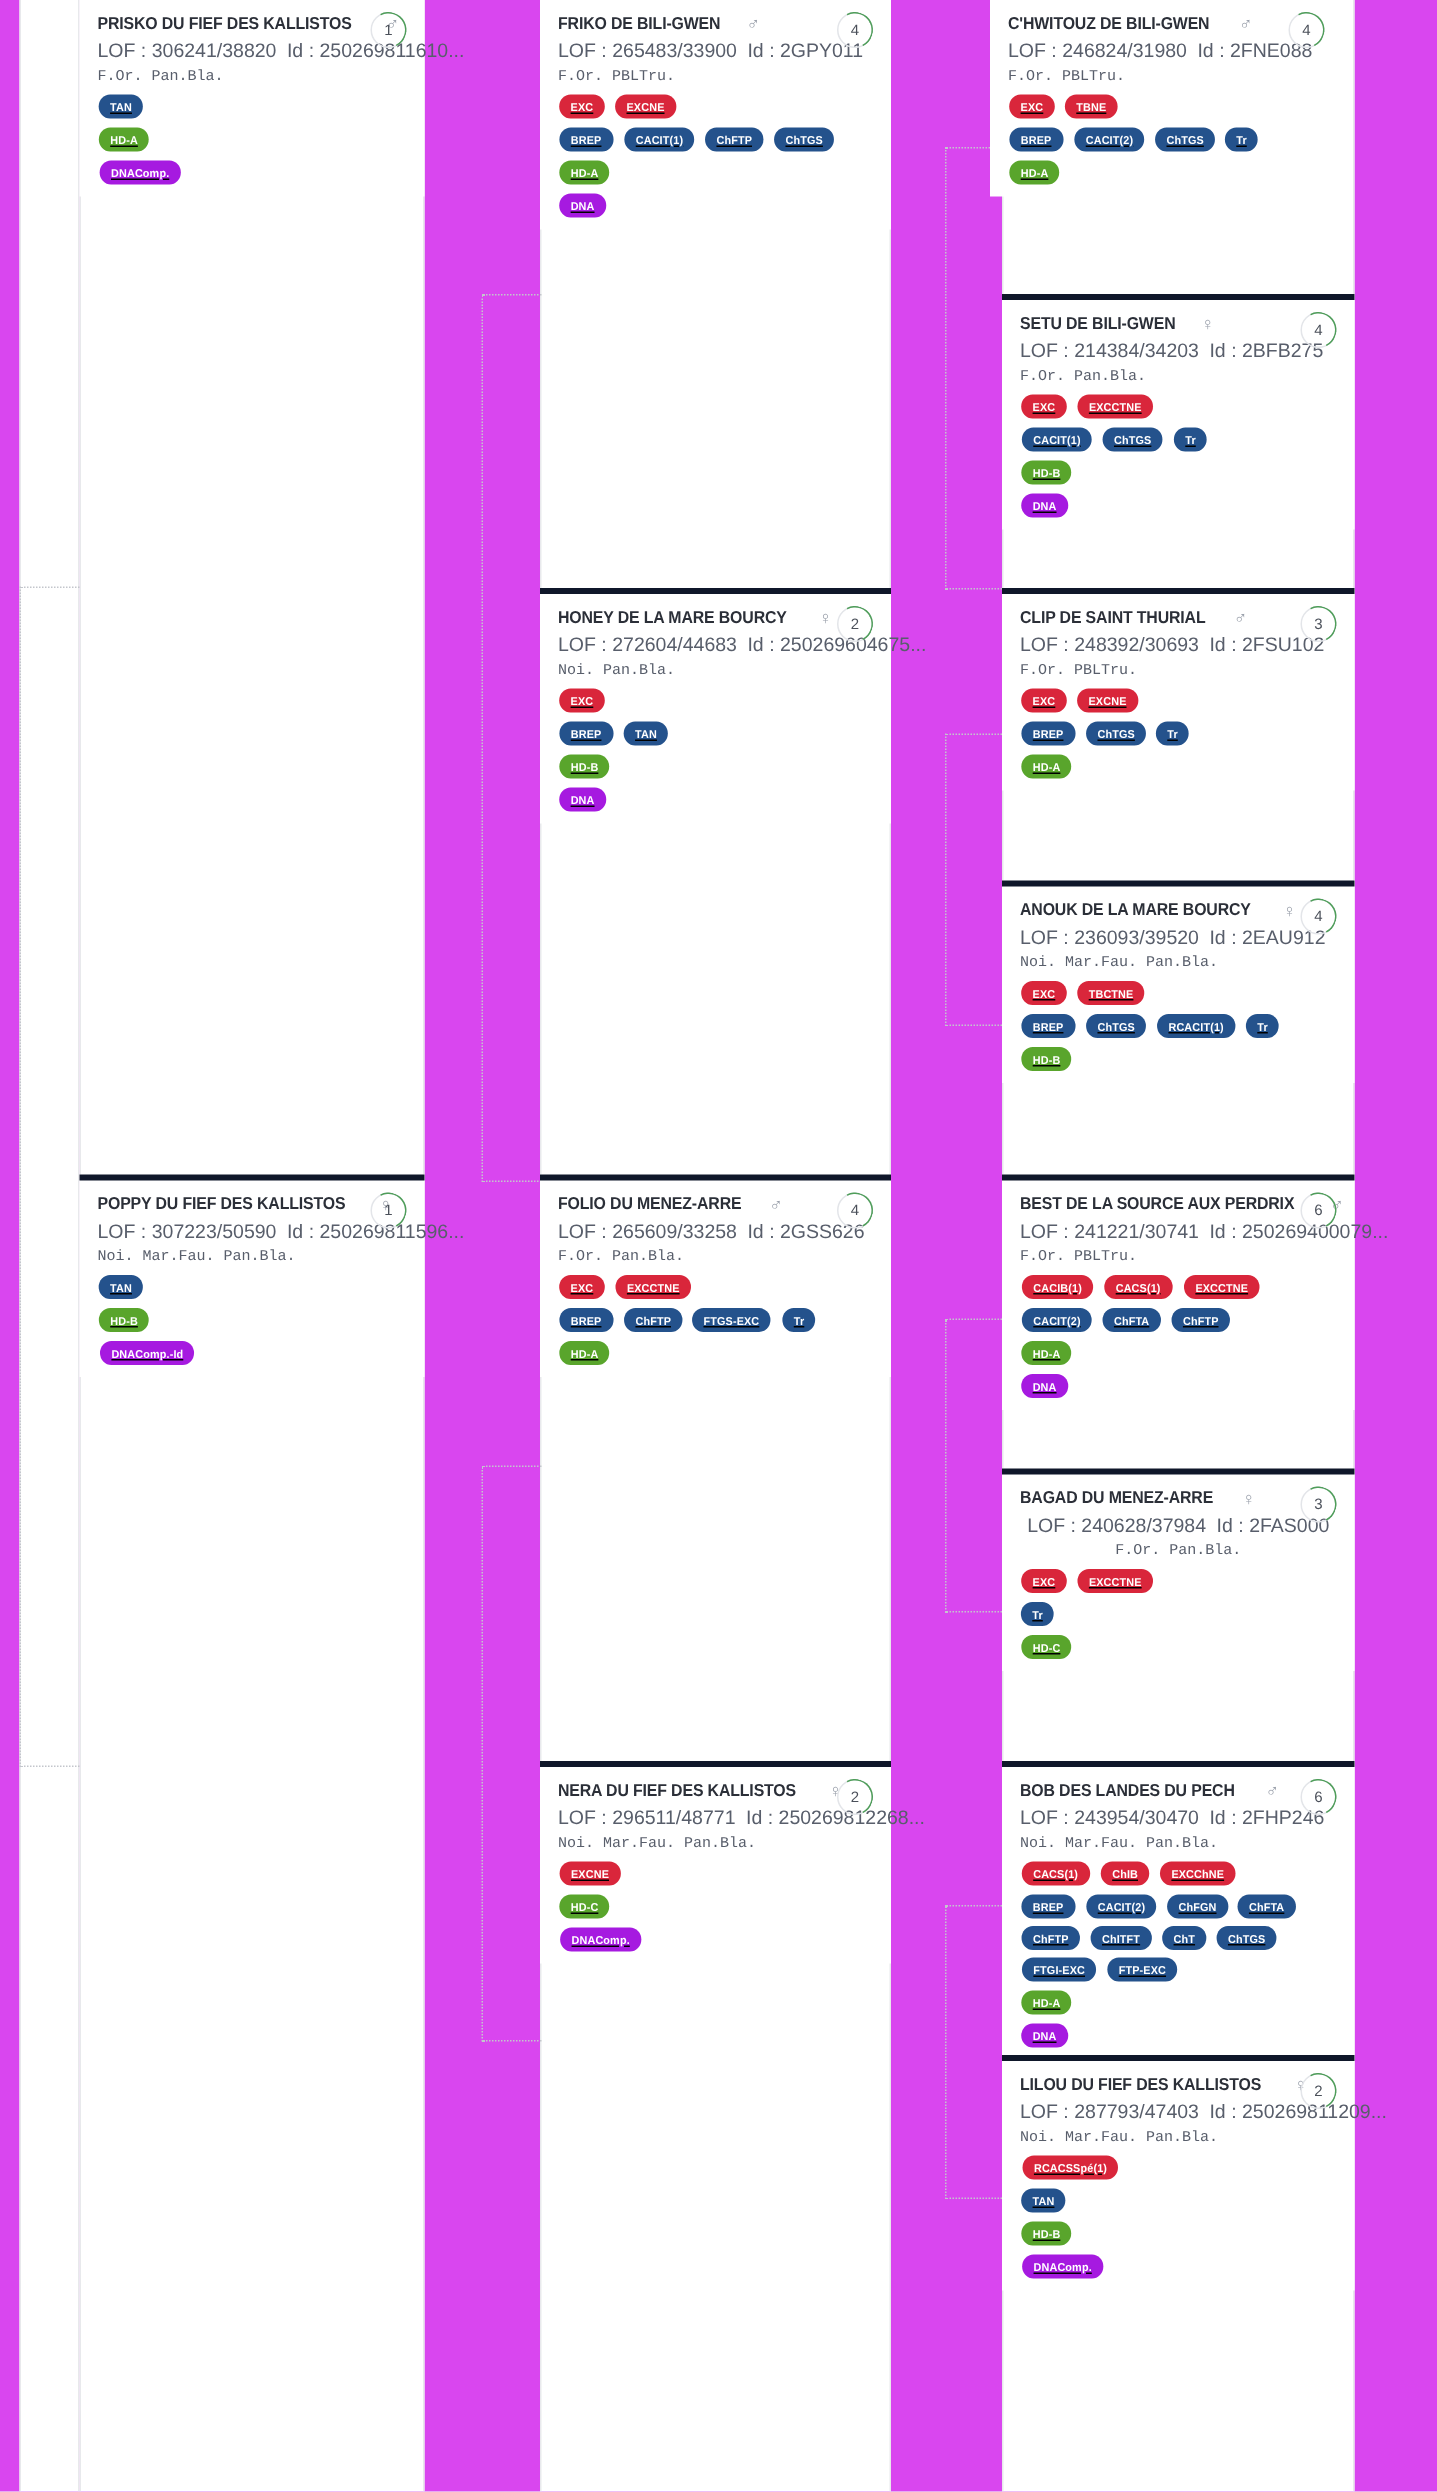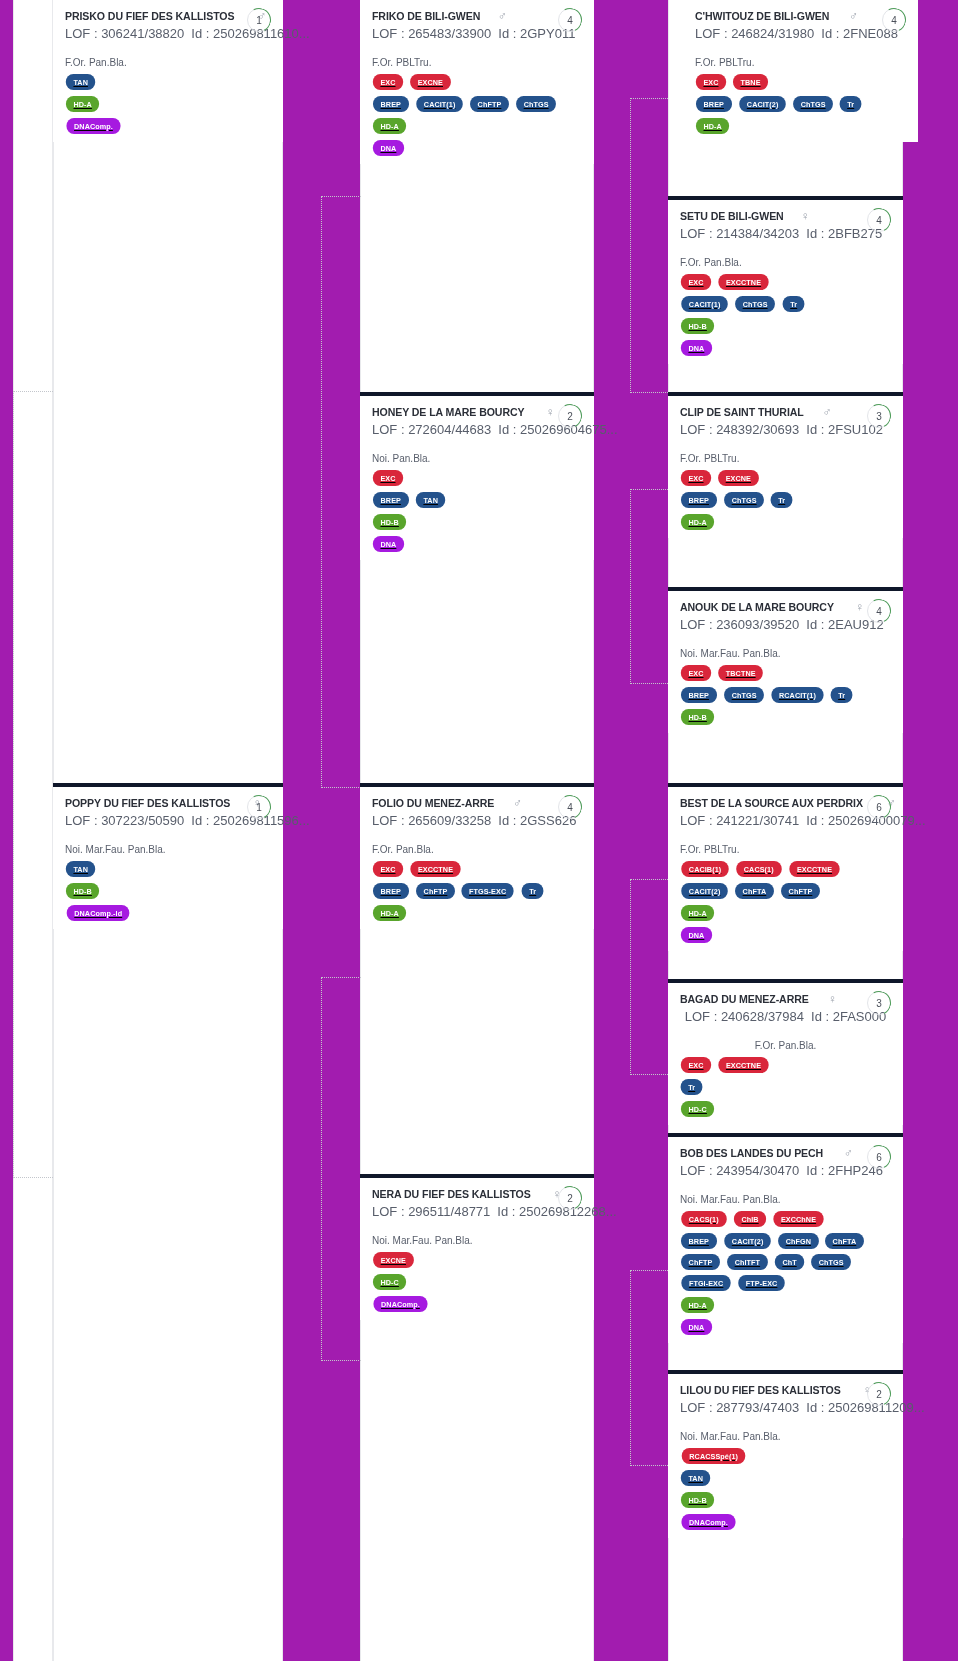"PRISKO DU FIEF DES KALLISTOS" #pedigree { background: #a21caf -> #d946ef }
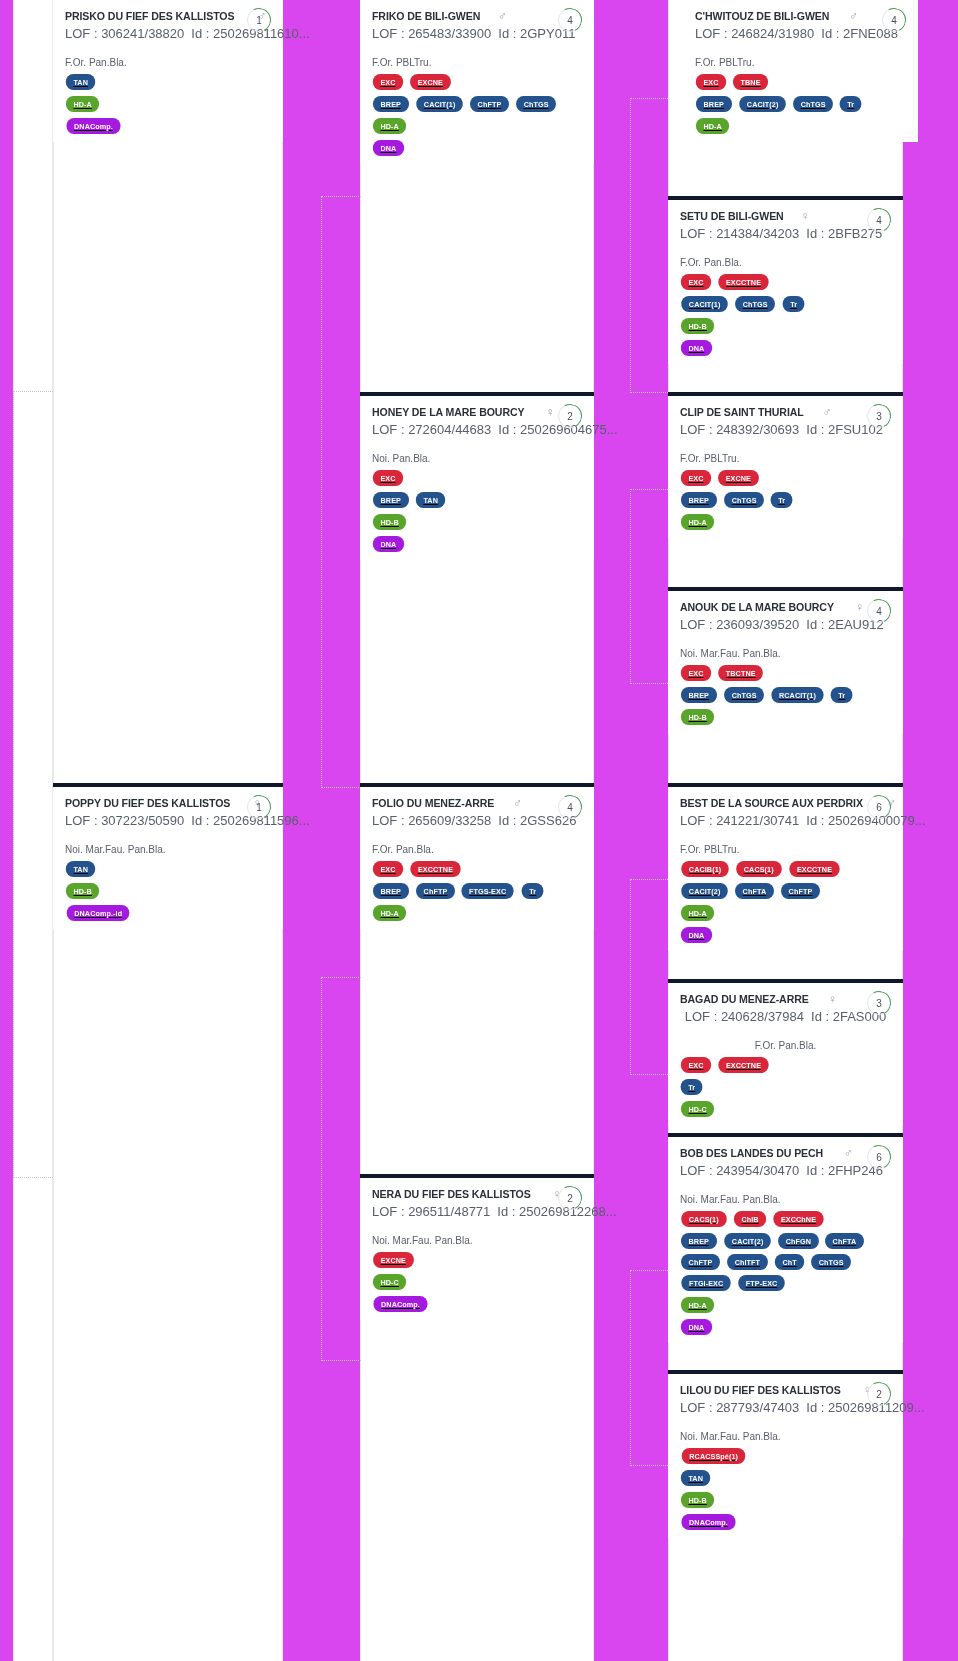"C'HWITOUZ DE BILI-GWEN" div.card { left: 683px -> 660px }
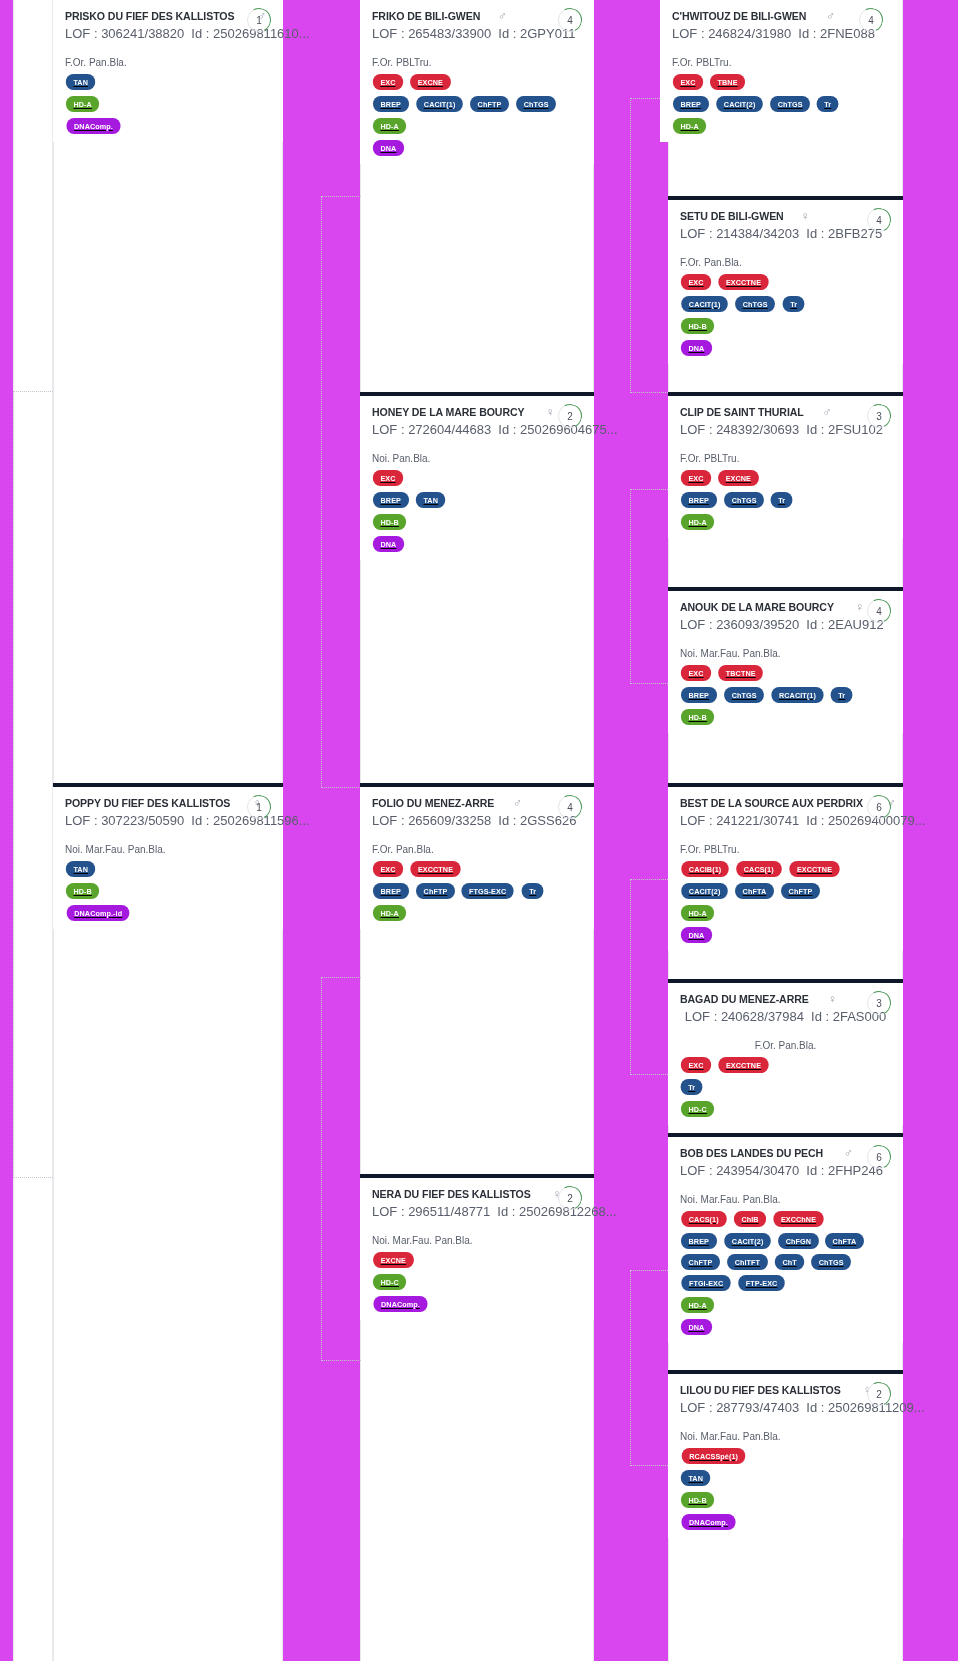"F.Or. Pan.Bla." .c-robe { font-family: none -> Liberation Mono, monospace; margin-top: 16px -> 5px }
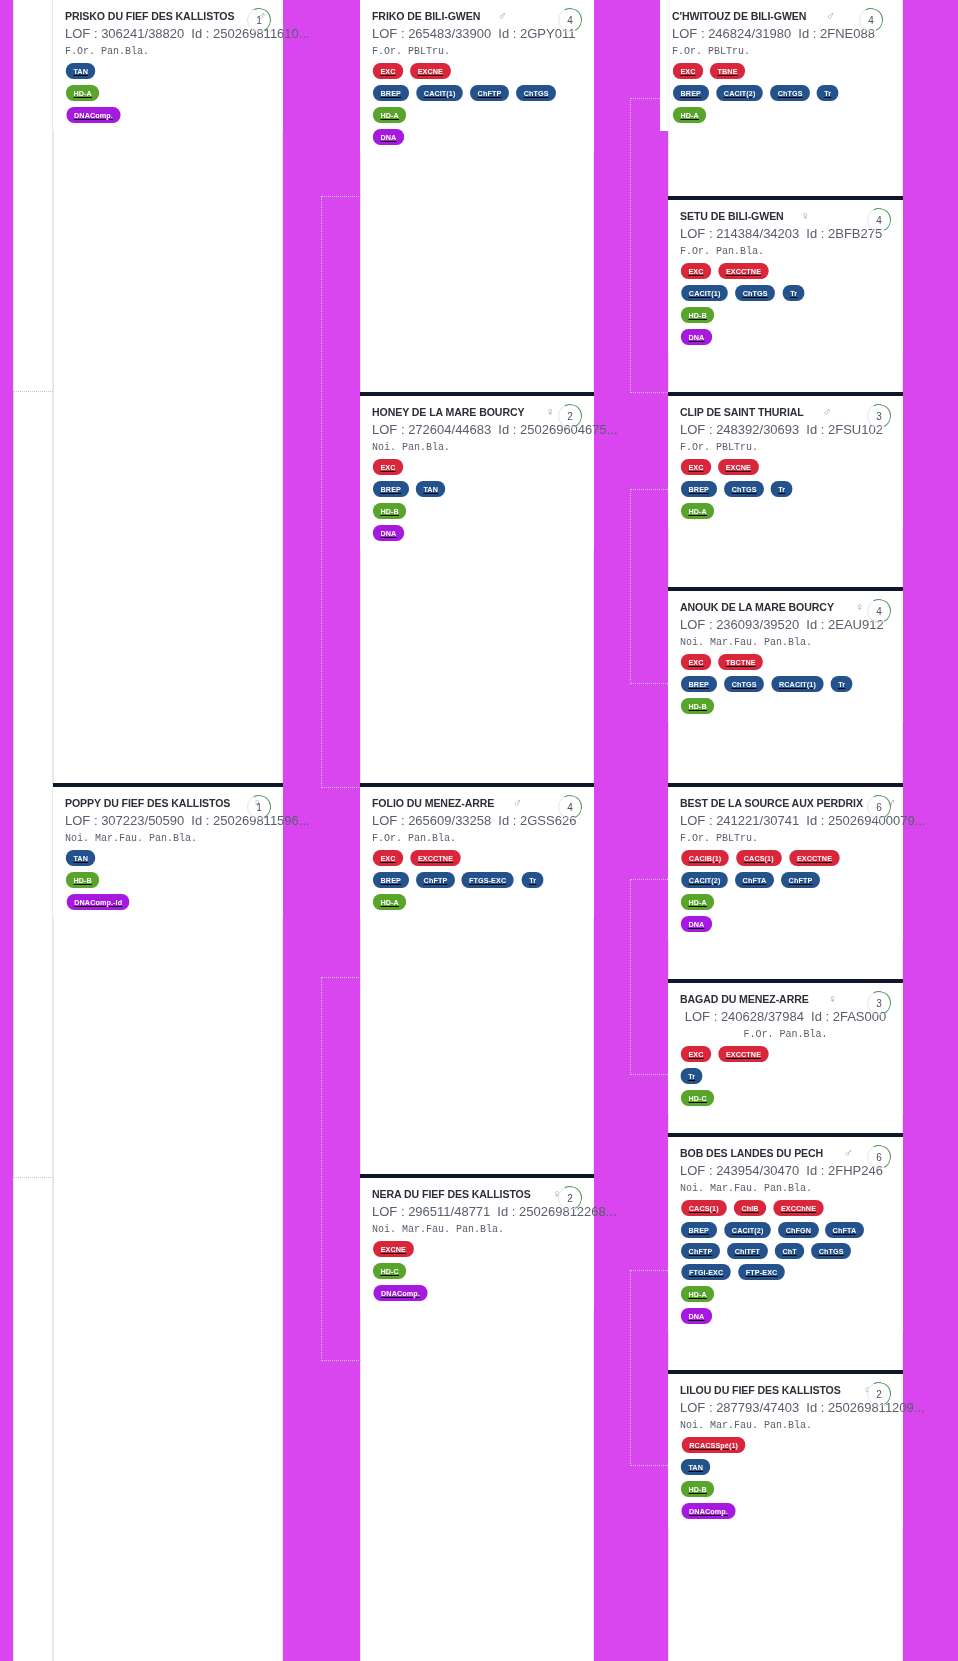"BOB DES LANDES DU PECH" div.card { top: 1133px -> 1174px }
